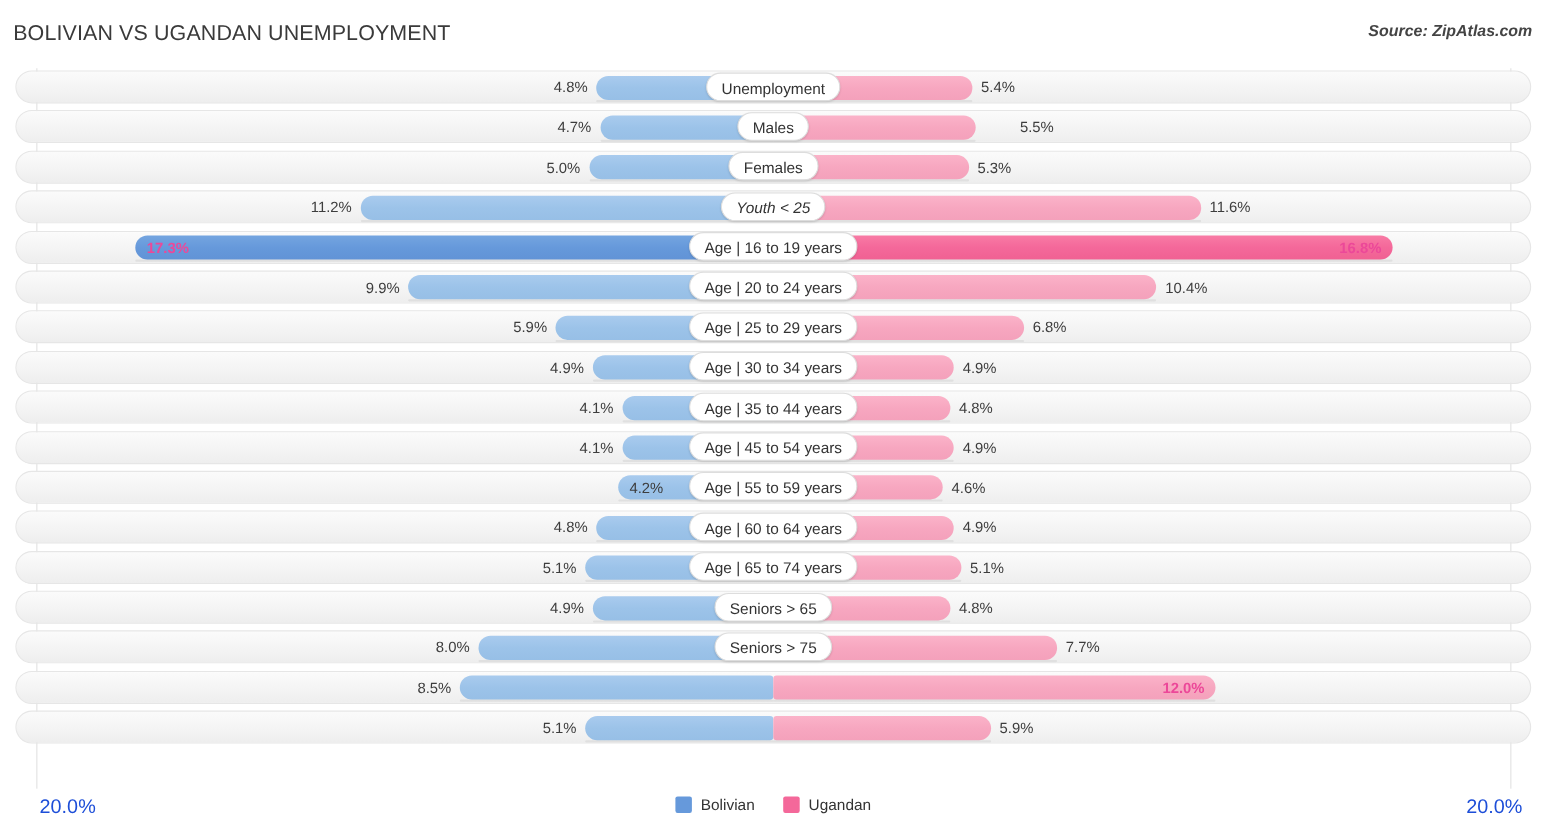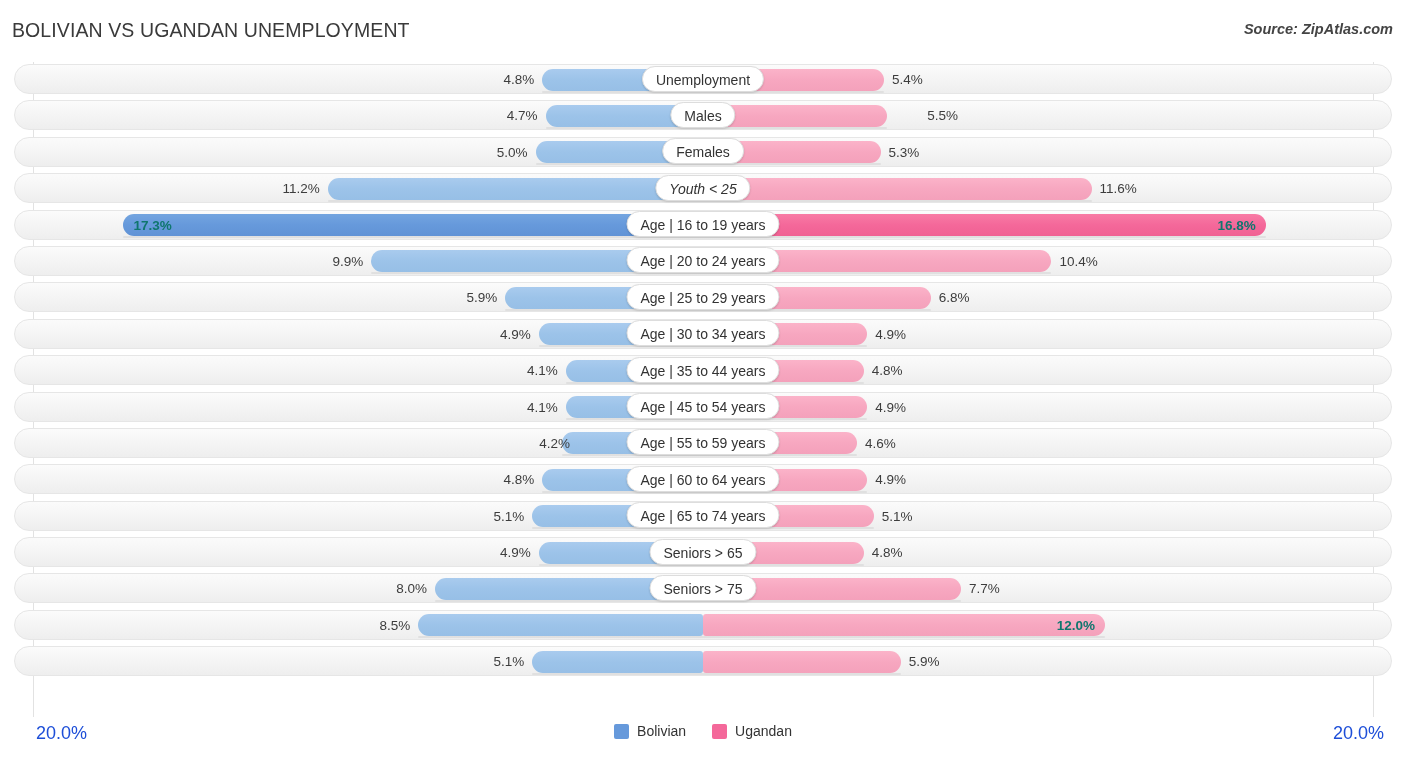"17.3%" .val.inside { color: #0f766e -> #ec4899 }
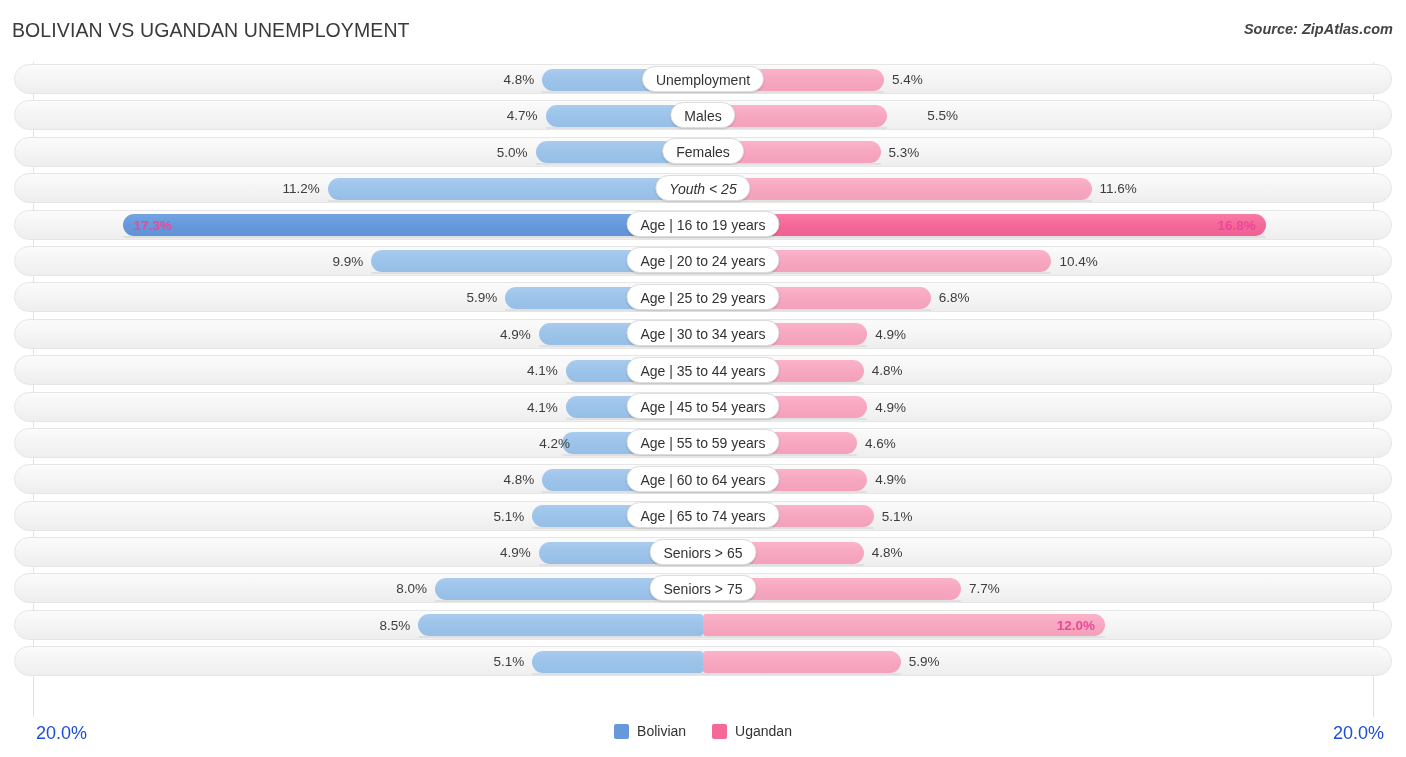"4.2%" div.val { right: 824px -> 791px }
